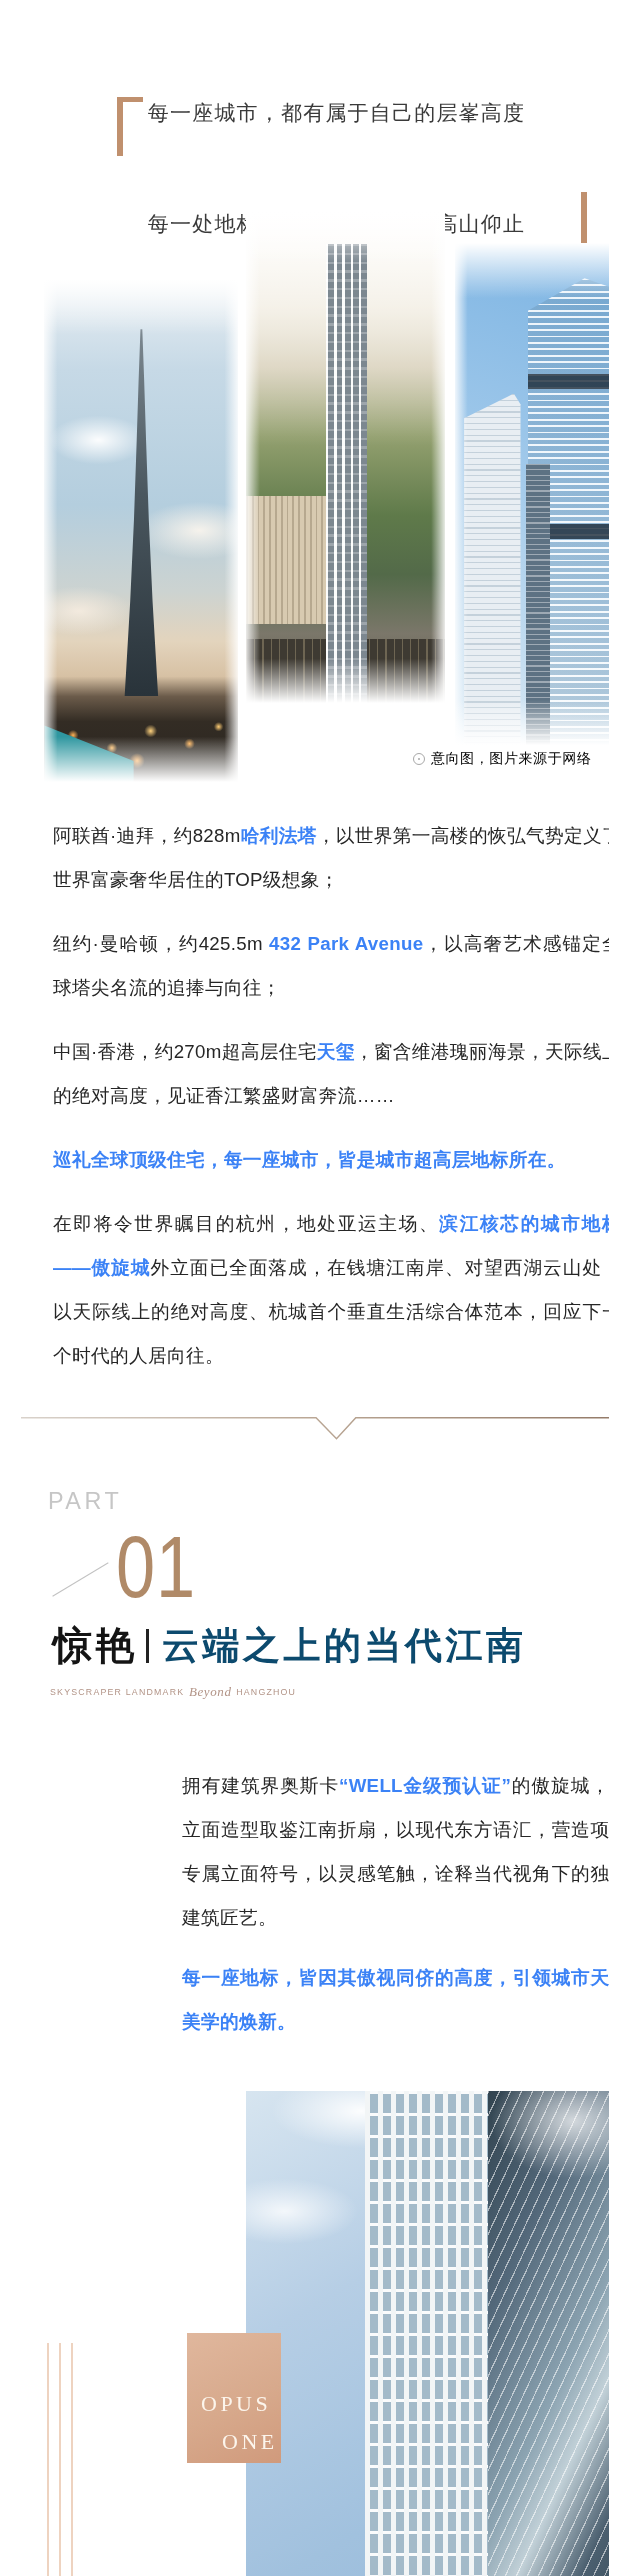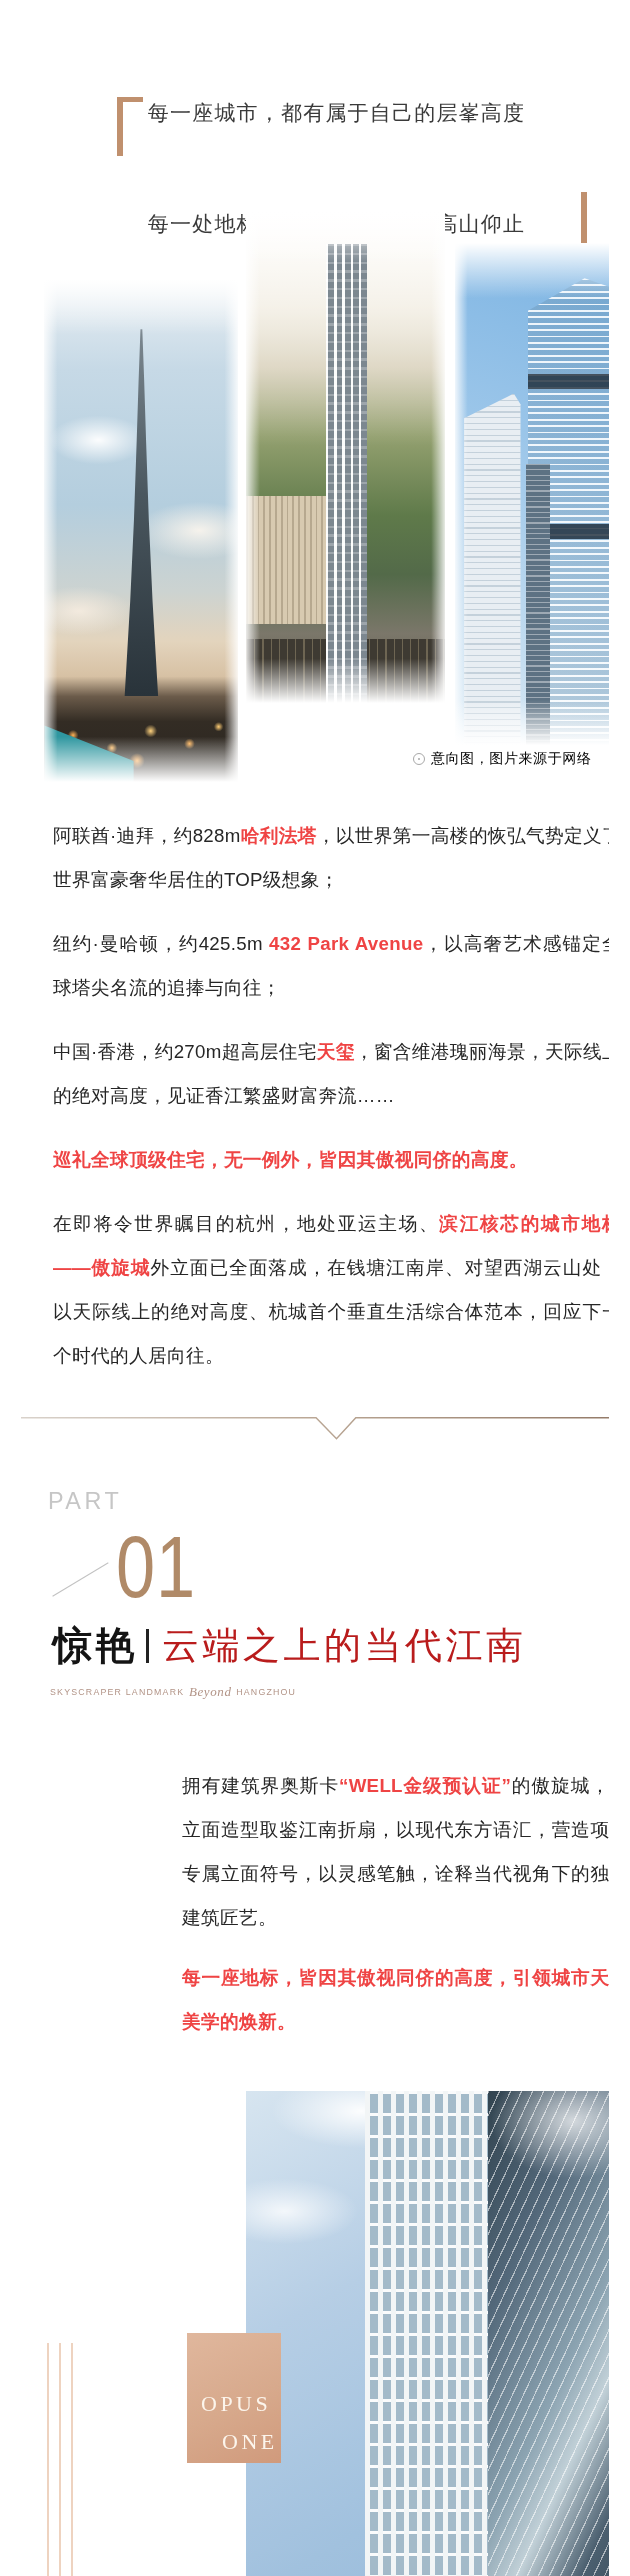"哈利法塔" .body-p b { color: #ef4444 -> #3b82f6 }
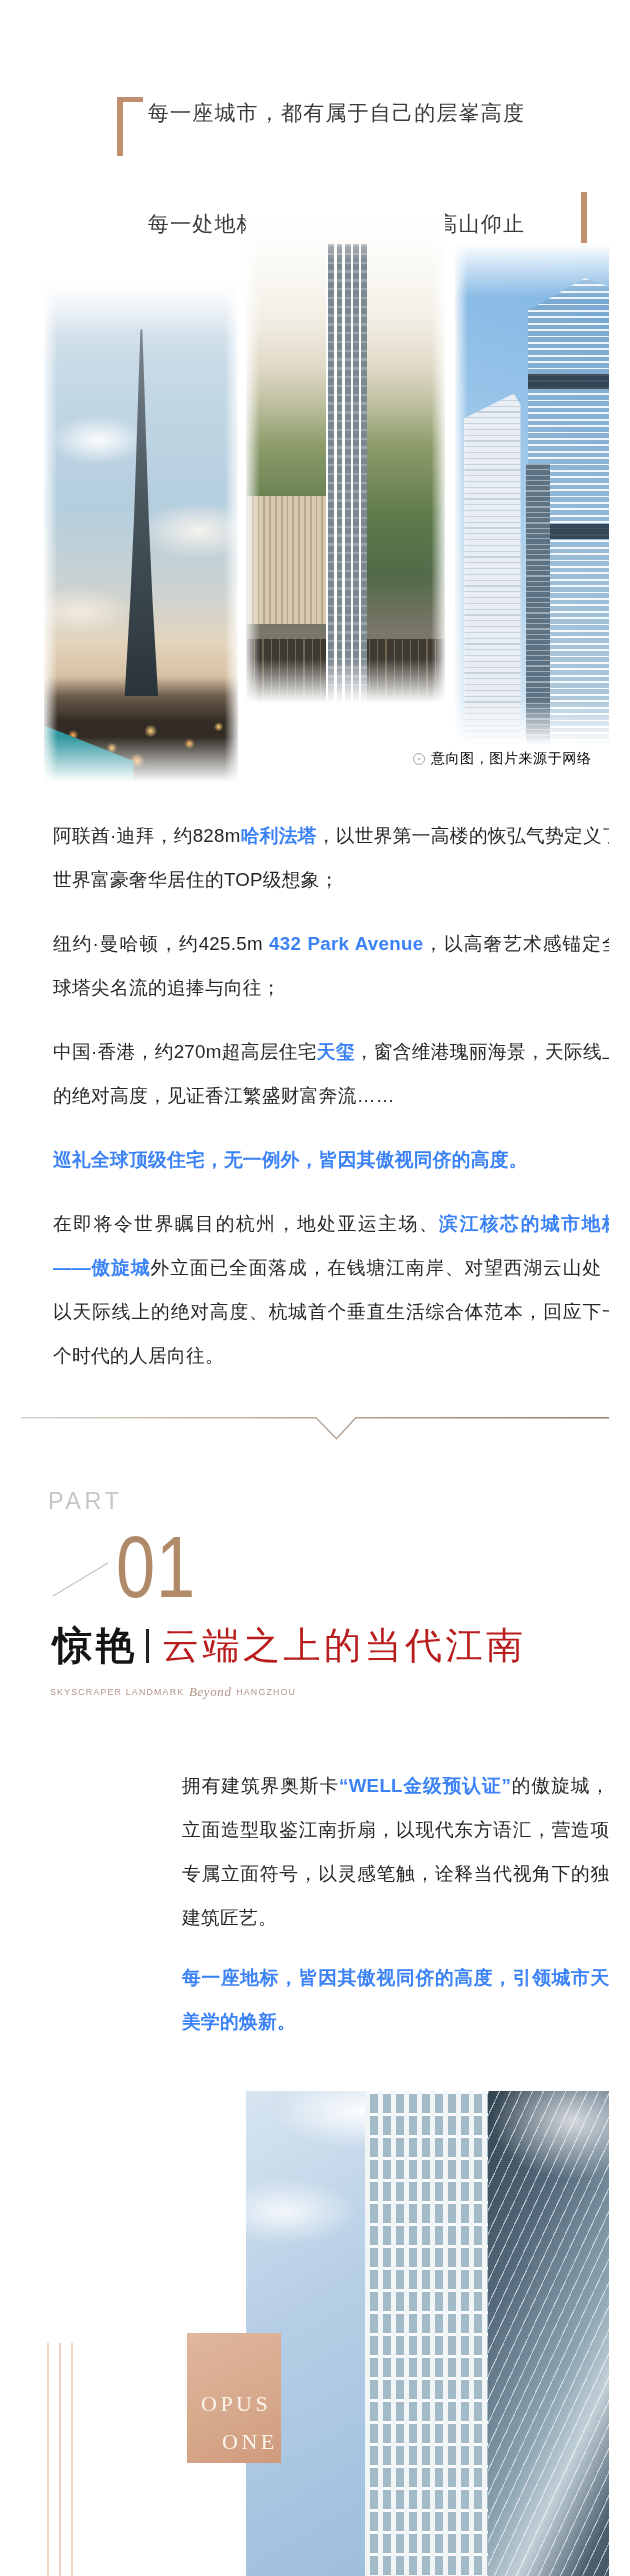"巡礼全球顶级住宅，无一例外，皆因其傲视同侪的高度。" b { text: 无一例外，皆因其傲视同侪的高度 -> 每一座城市，皆是城市超高层地标所在 }
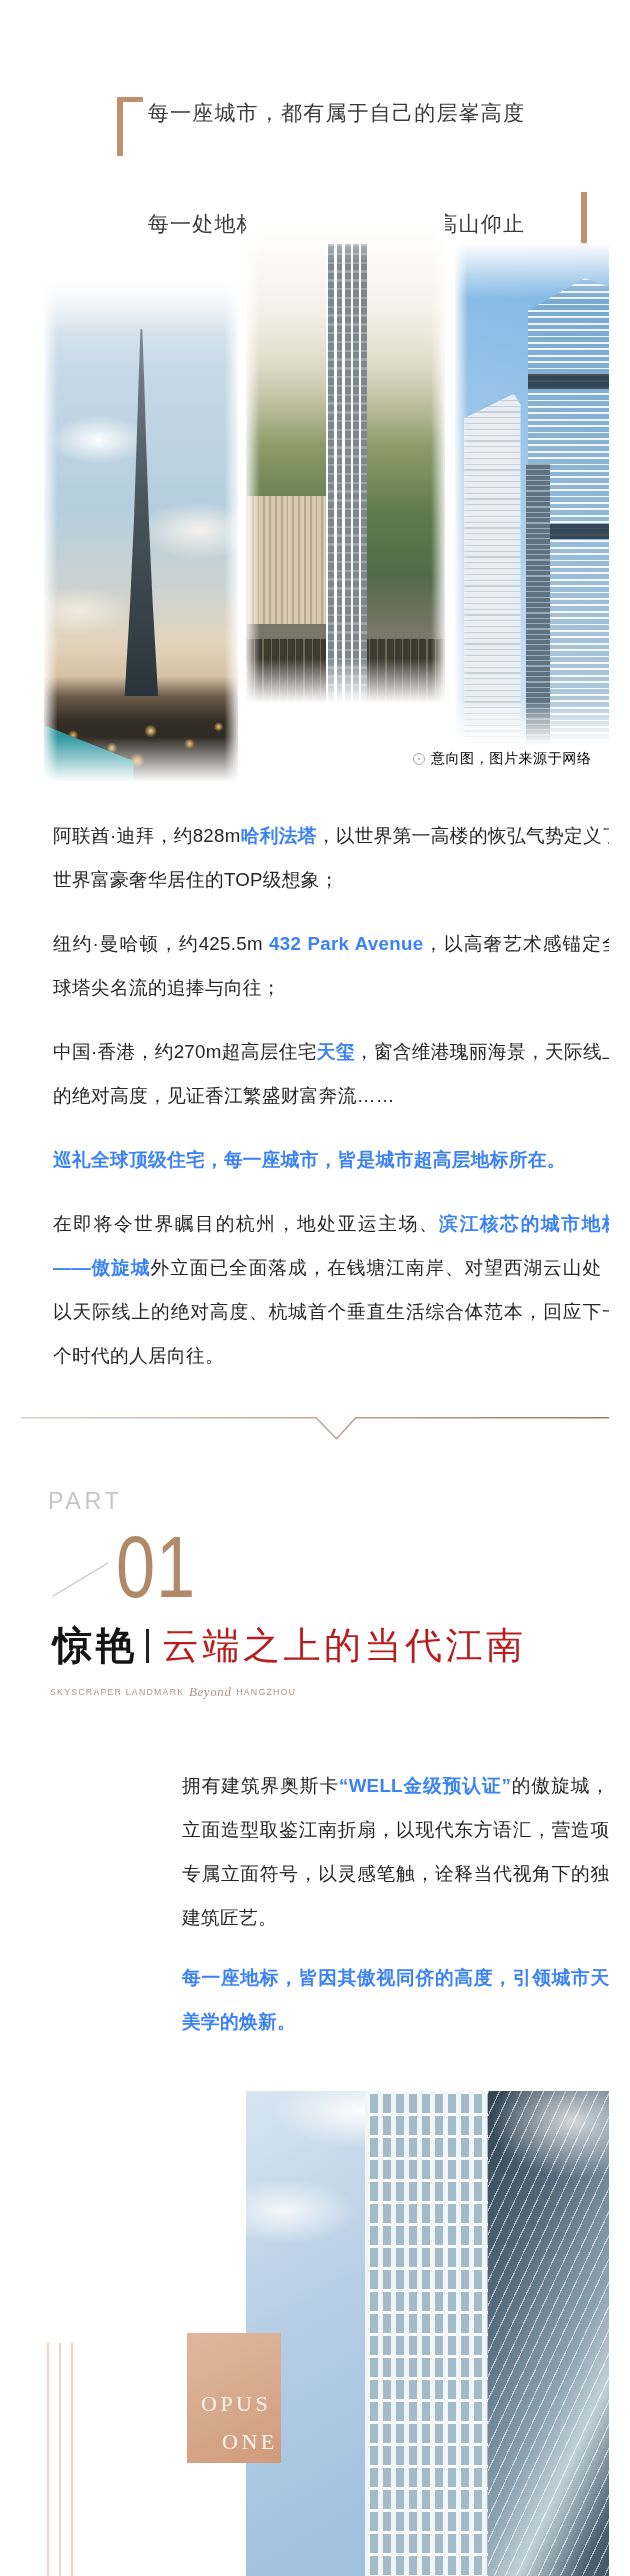"云端之上的当代江南" .part-title .rest { color: #b91c1c -> #0c4a6e; font-weight: 400 -> 700 }
